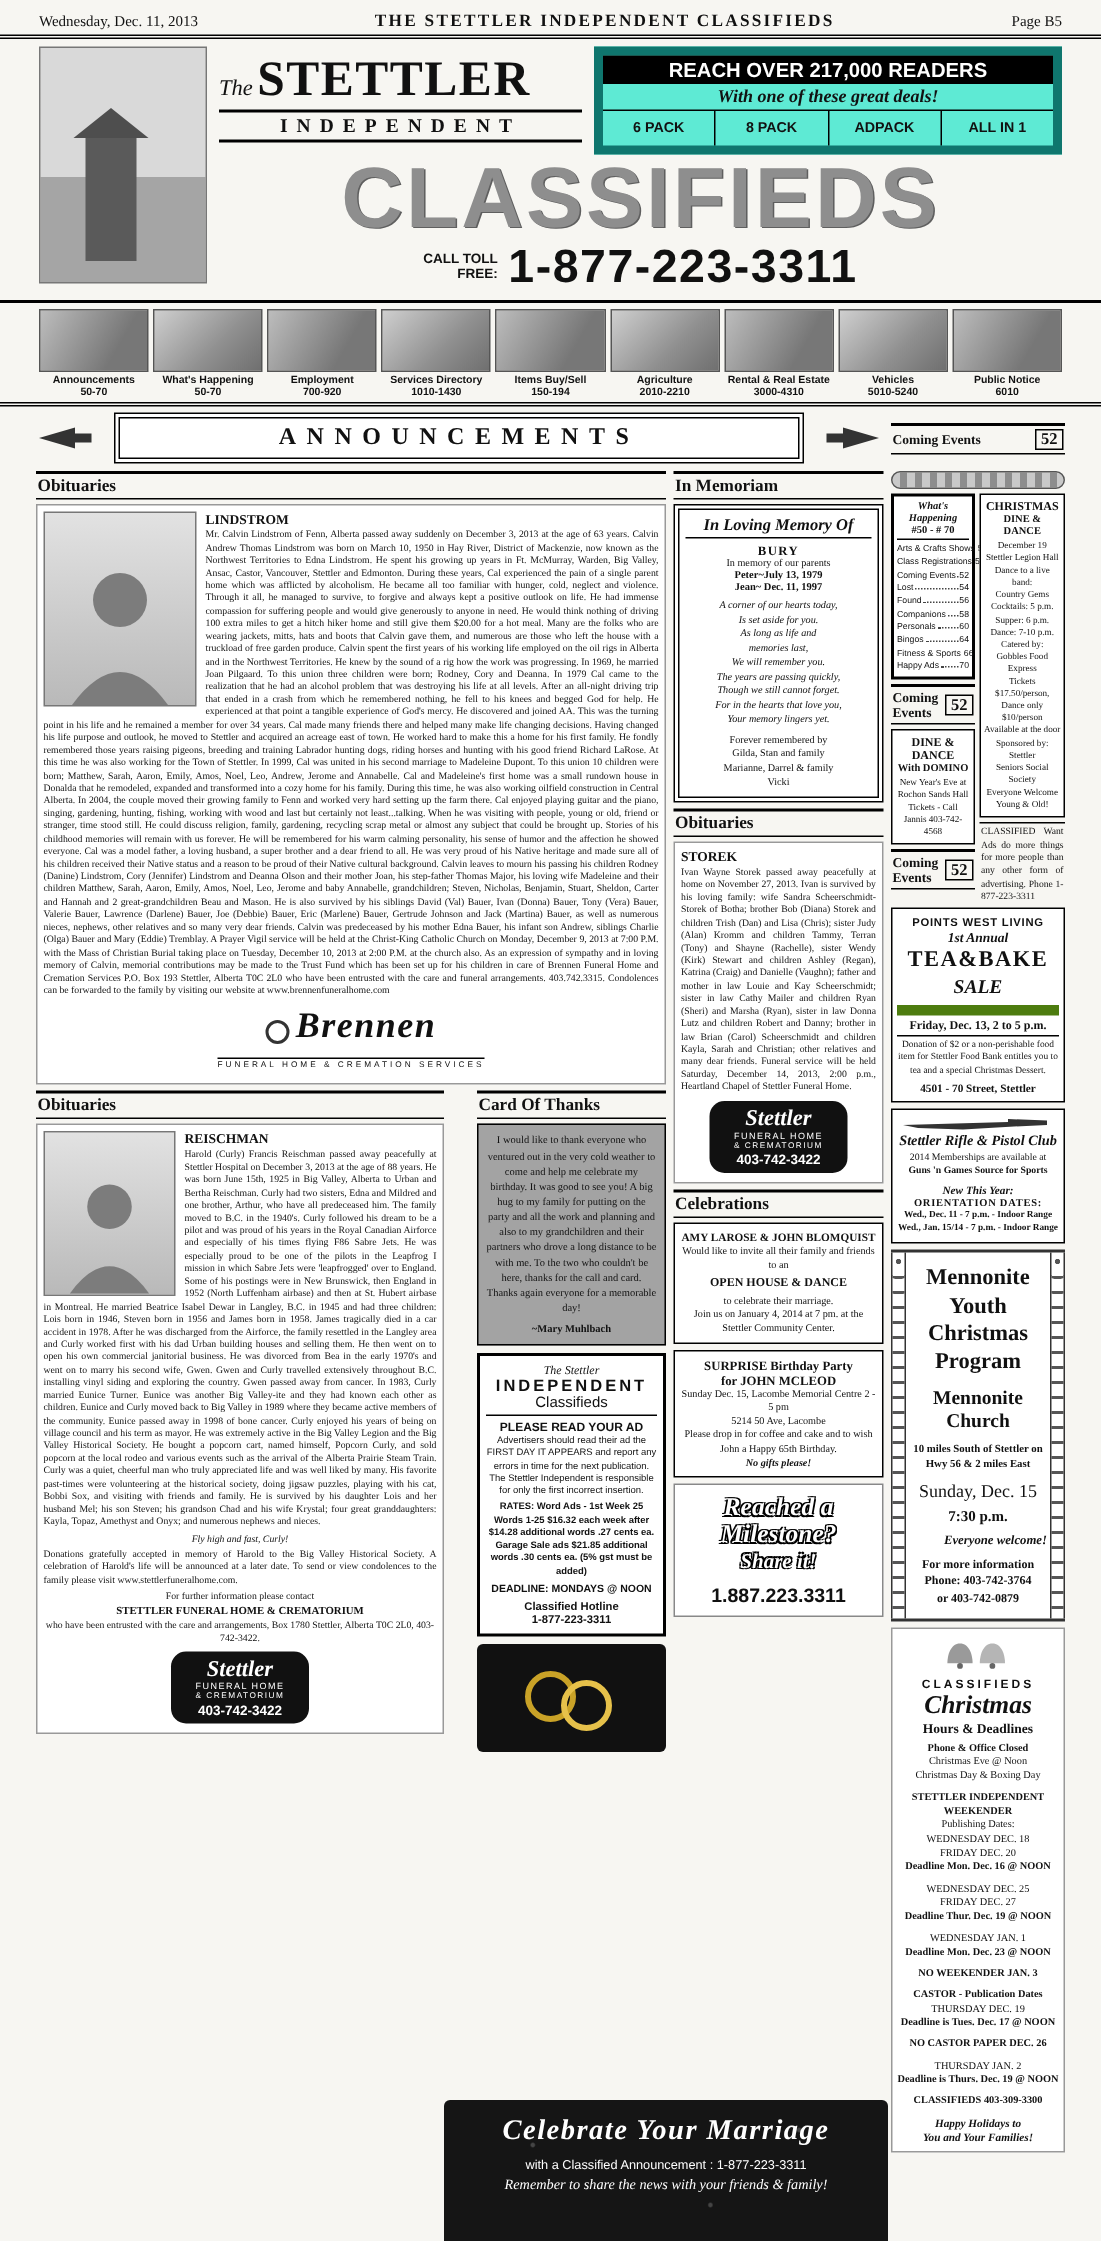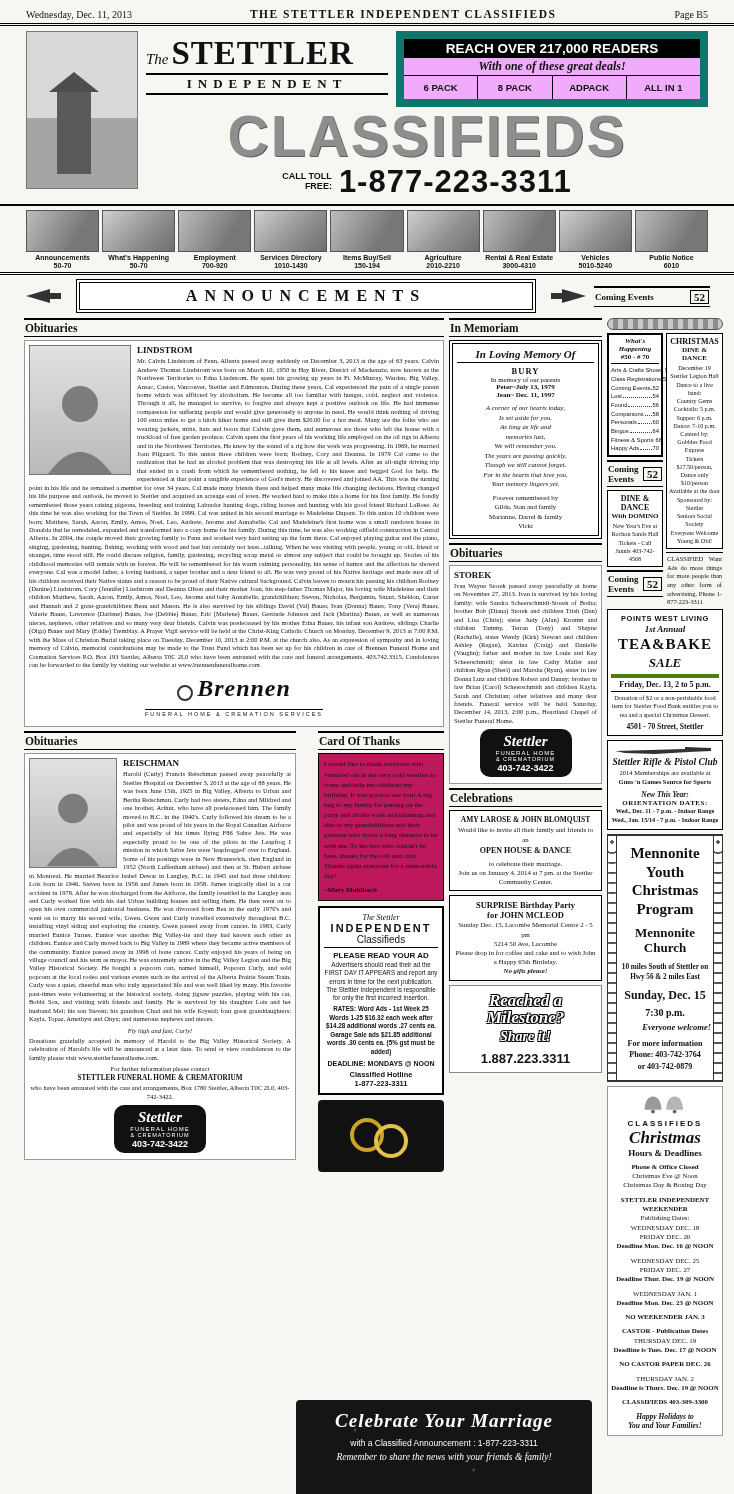"REACH OVER 217,000 READERS" .reach { background: #f0abfc -> #5eead4; border: 8px solid #0f766e -> 6px solid #0f766e }
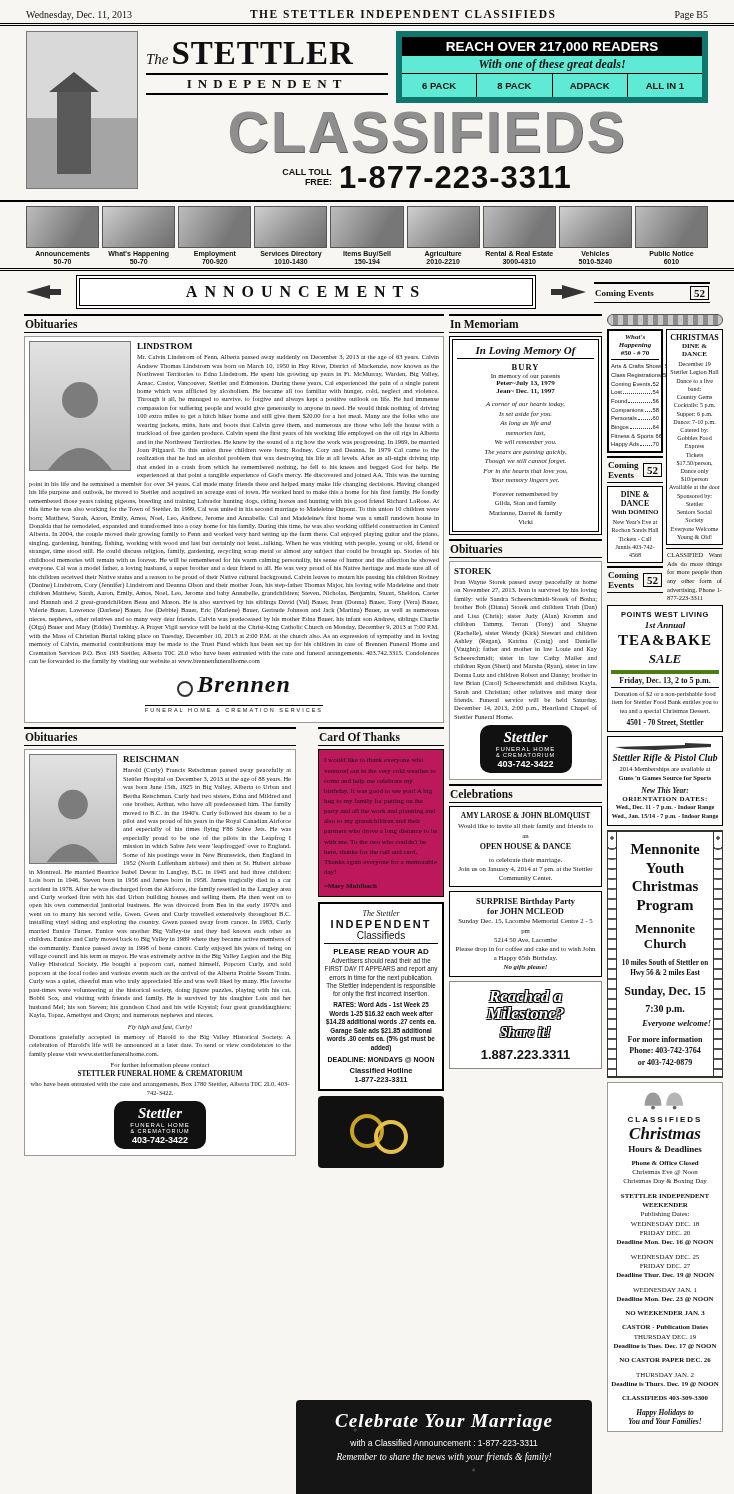"In Memoriam" .col-mid { width: 153px -> 140px }
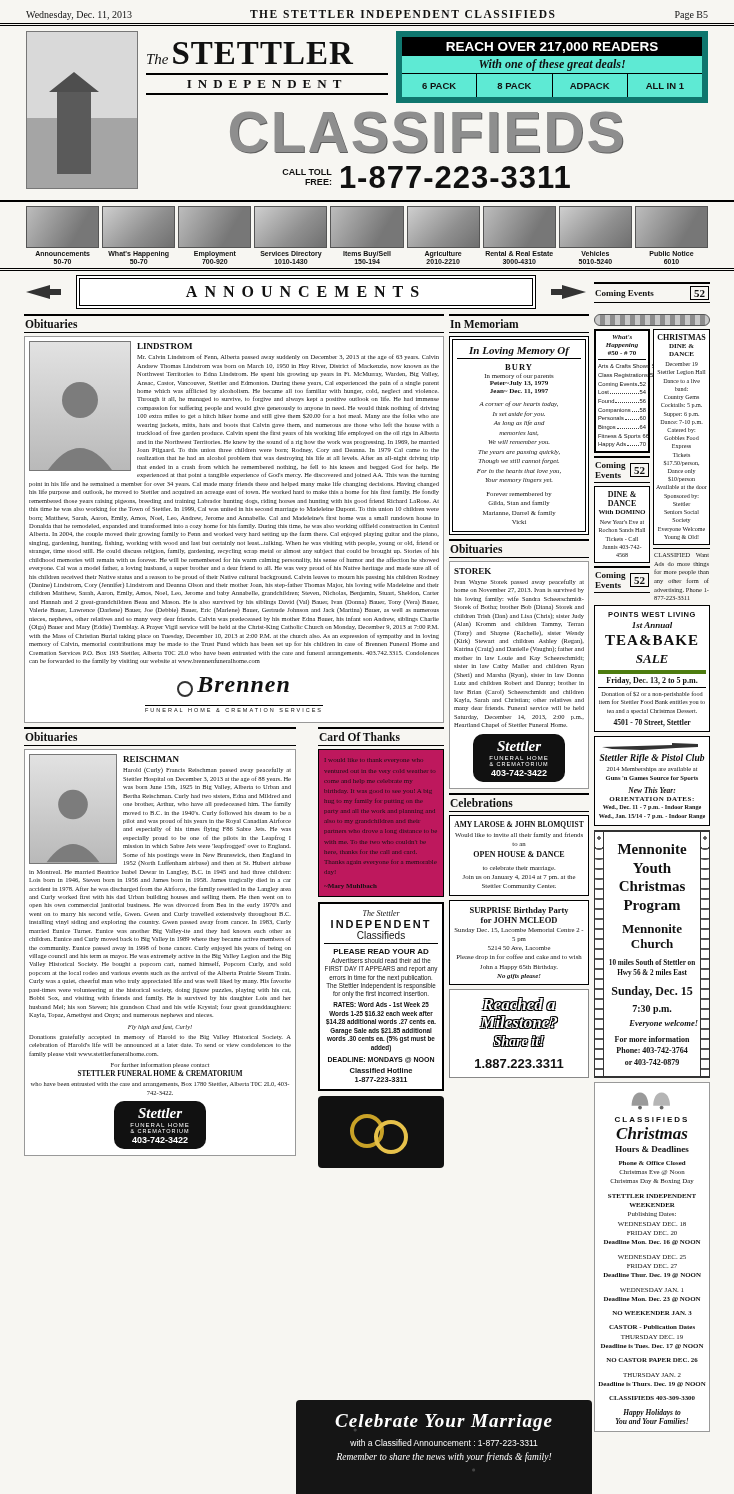"Friday, Dec. 13, 2 to" .tb-when { border-top: 4px solid #4d7c0f -> 7px solid #4d7c0f }
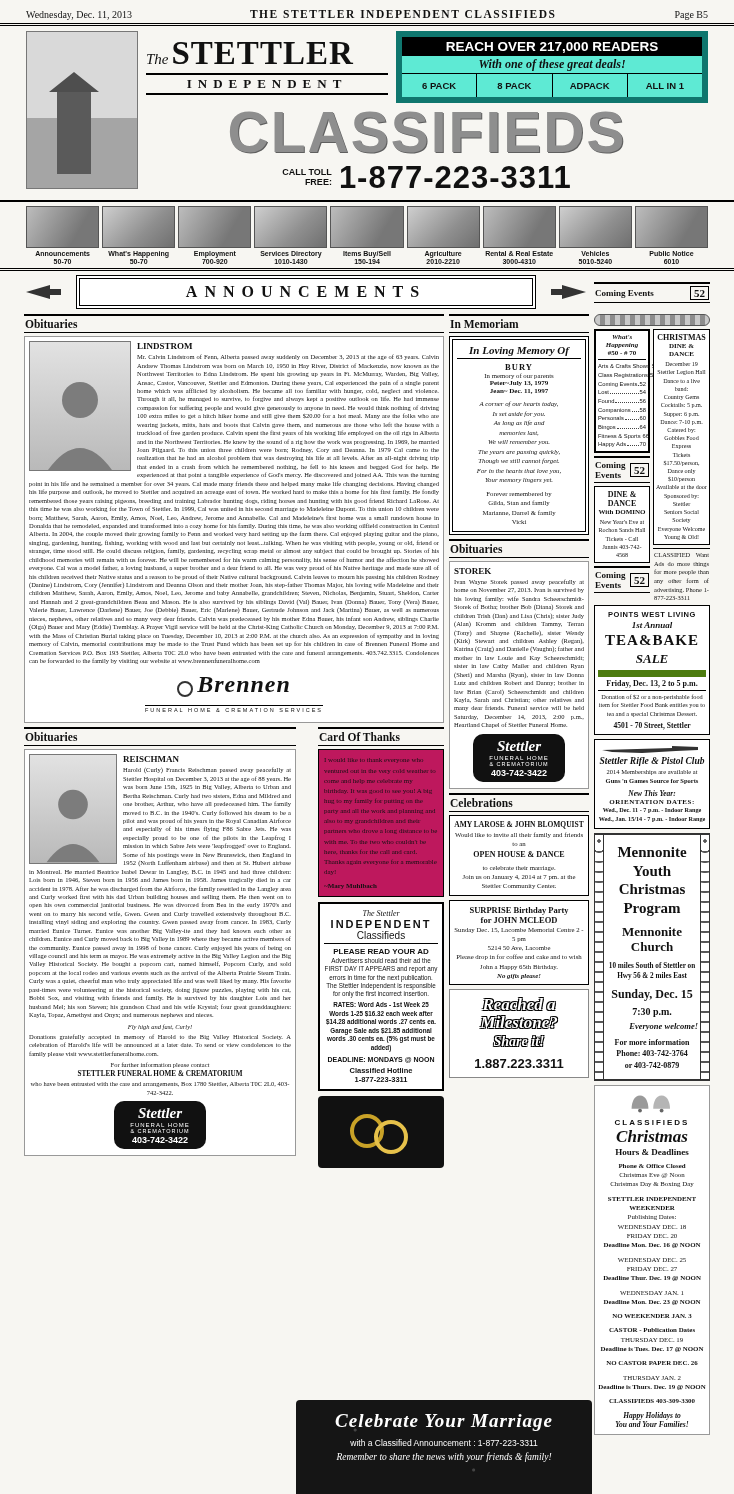"I would like to thank" .thanksbox { background: #be185d -> #a3a3a3; text-align: left -> center }
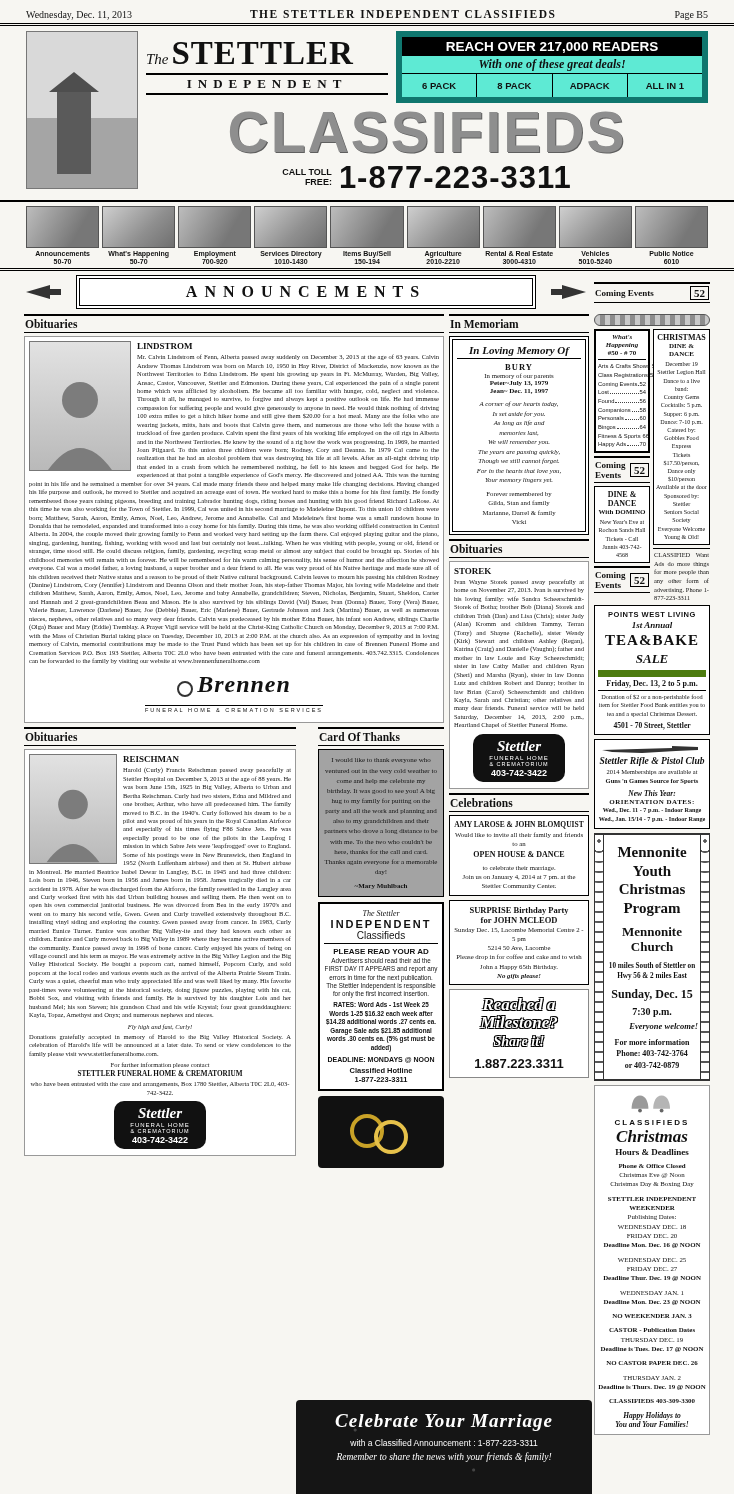"Sunday, Dec. 15" .mn-date { font-weight: bold -> normal }
